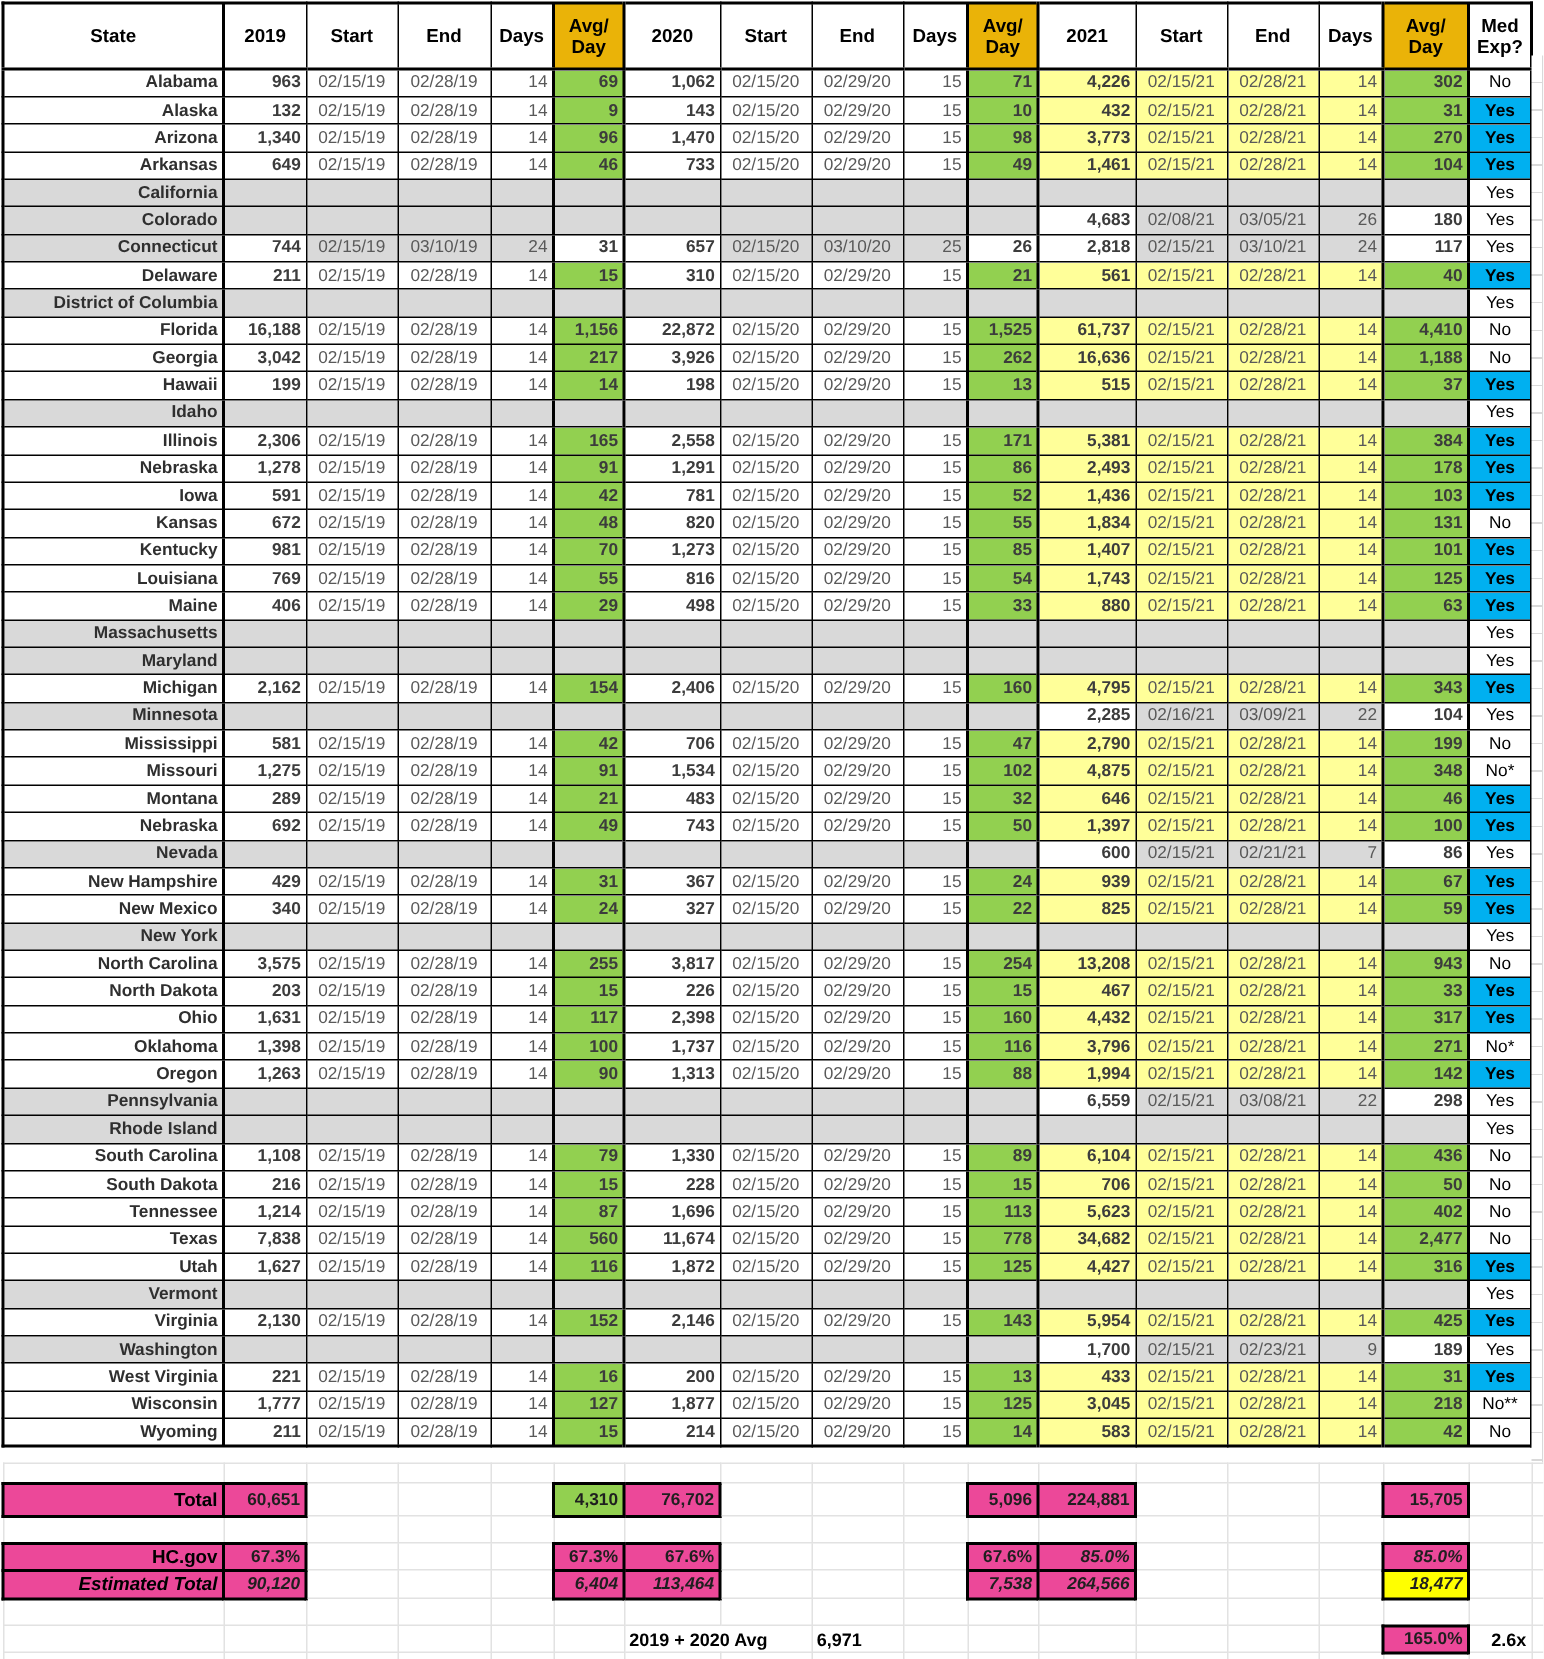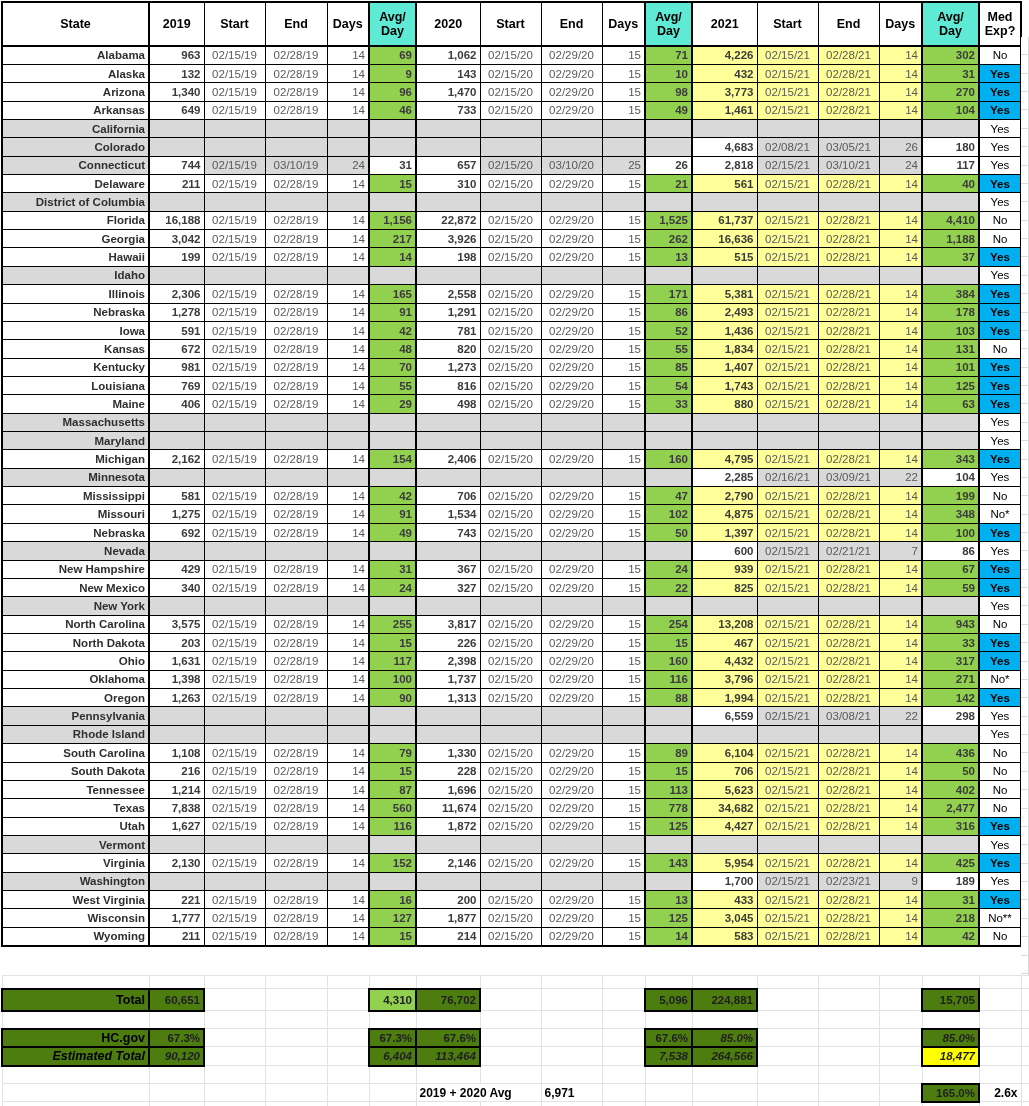"Avg/" #main th.gn { background: #5eead4 -> #eab308 }
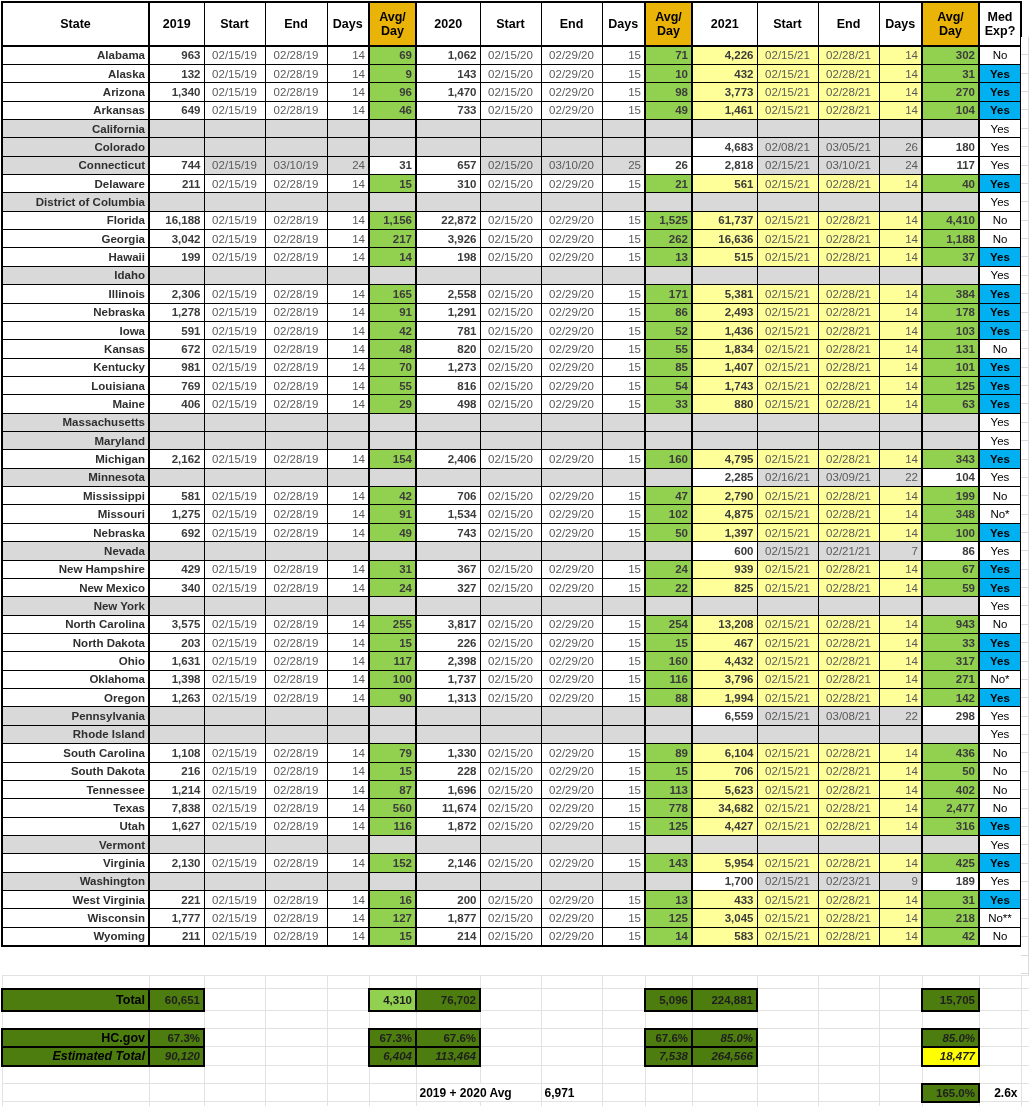"Montana" tr { html: none -> <tr> <td>Montana</td> <td>289</td> <td>02/15/19</td> <td>02/28/19</td> <td>14</td> <td>21</td> <td>483</td> <td>02/15/20</td> <td>02/29/20</td> <td>15</td> <td>32</td> <td>646</td> <td>02/15/21</td> <td>02/28/21</td> <td>14</td> <td>46</td> <td>Yes</td> </tr> }
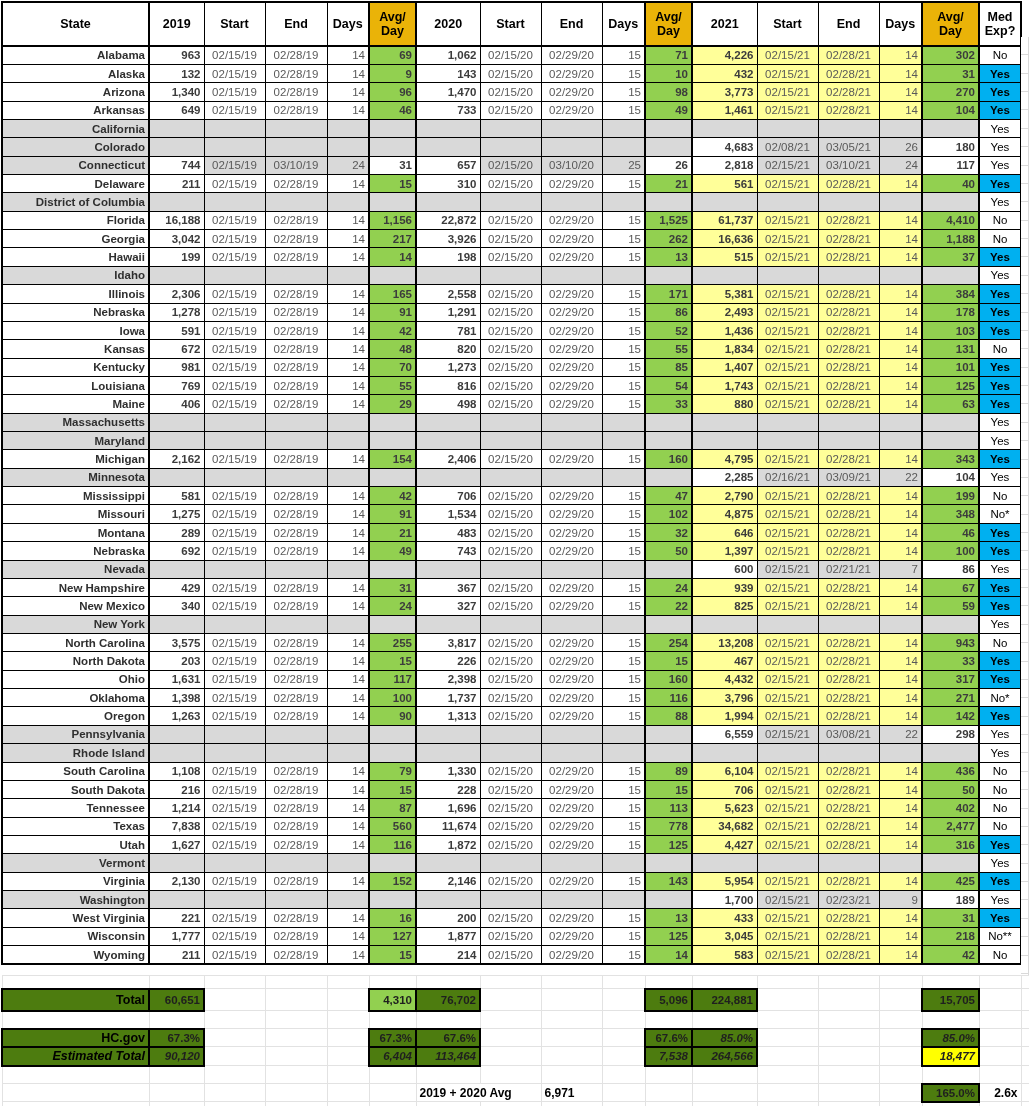"Total" #bottom td.box { background: #4d7c0f -> #ec4899 }
